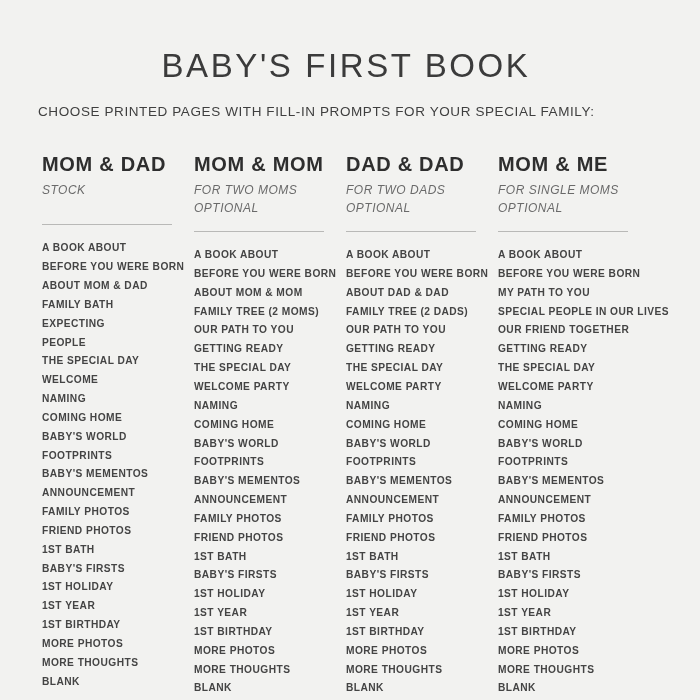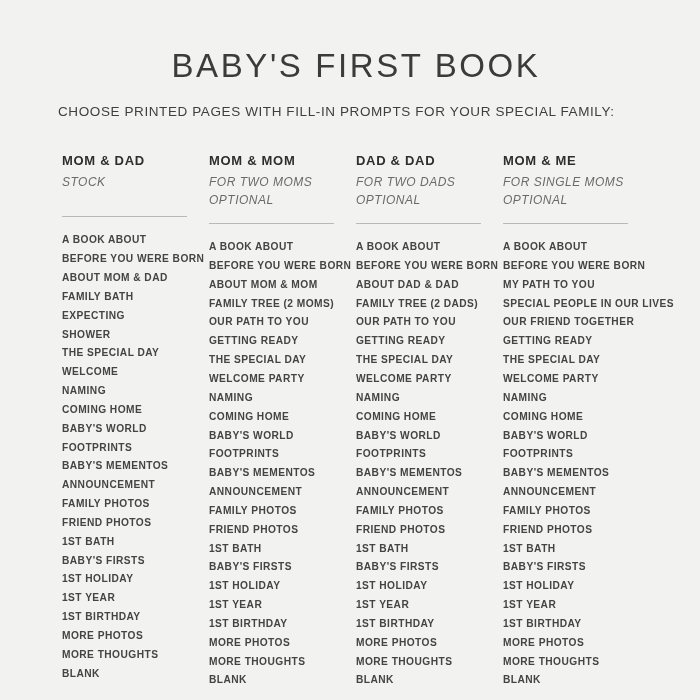"BABY'S FIRST BOOK" .page { padding: 40px 46px 0 58px -> 40px 46px 0 38px }
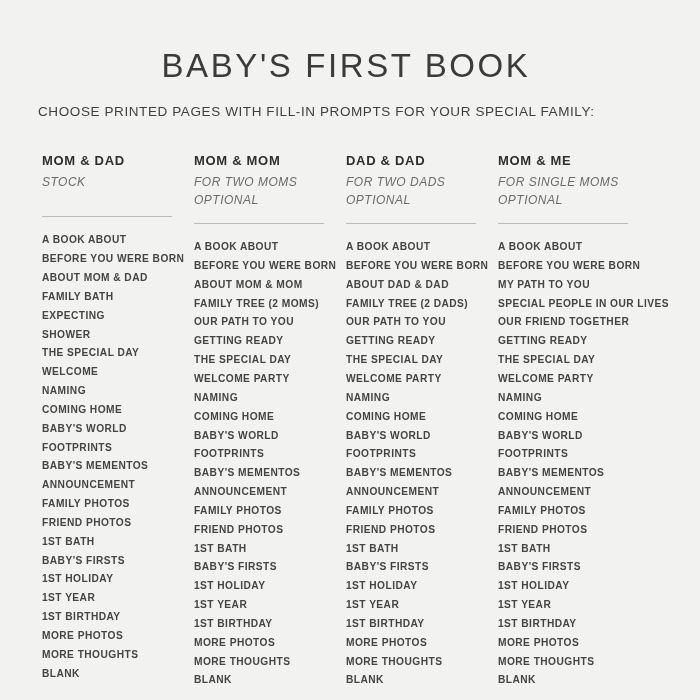"MOM & DAD" .col-title { font-size: 13px -> 20px }
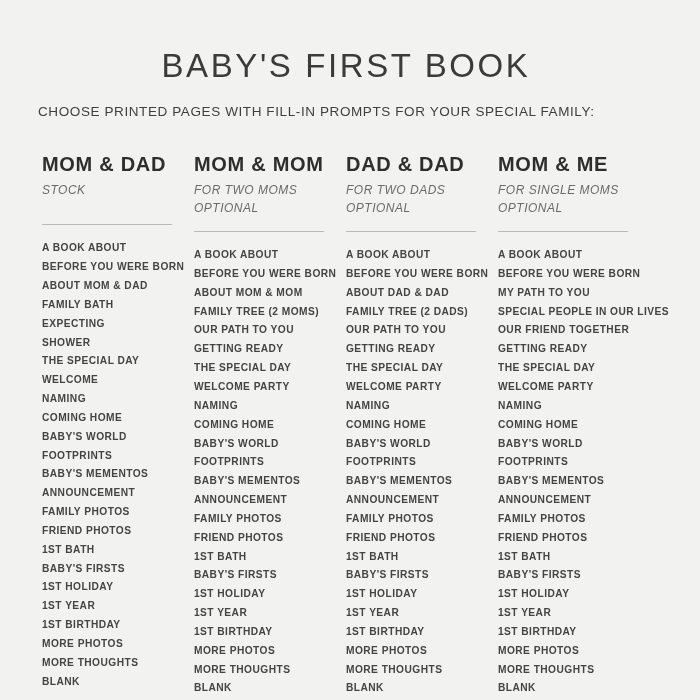"SHOWER" li { text: SHOWER -> PEOPLE }
